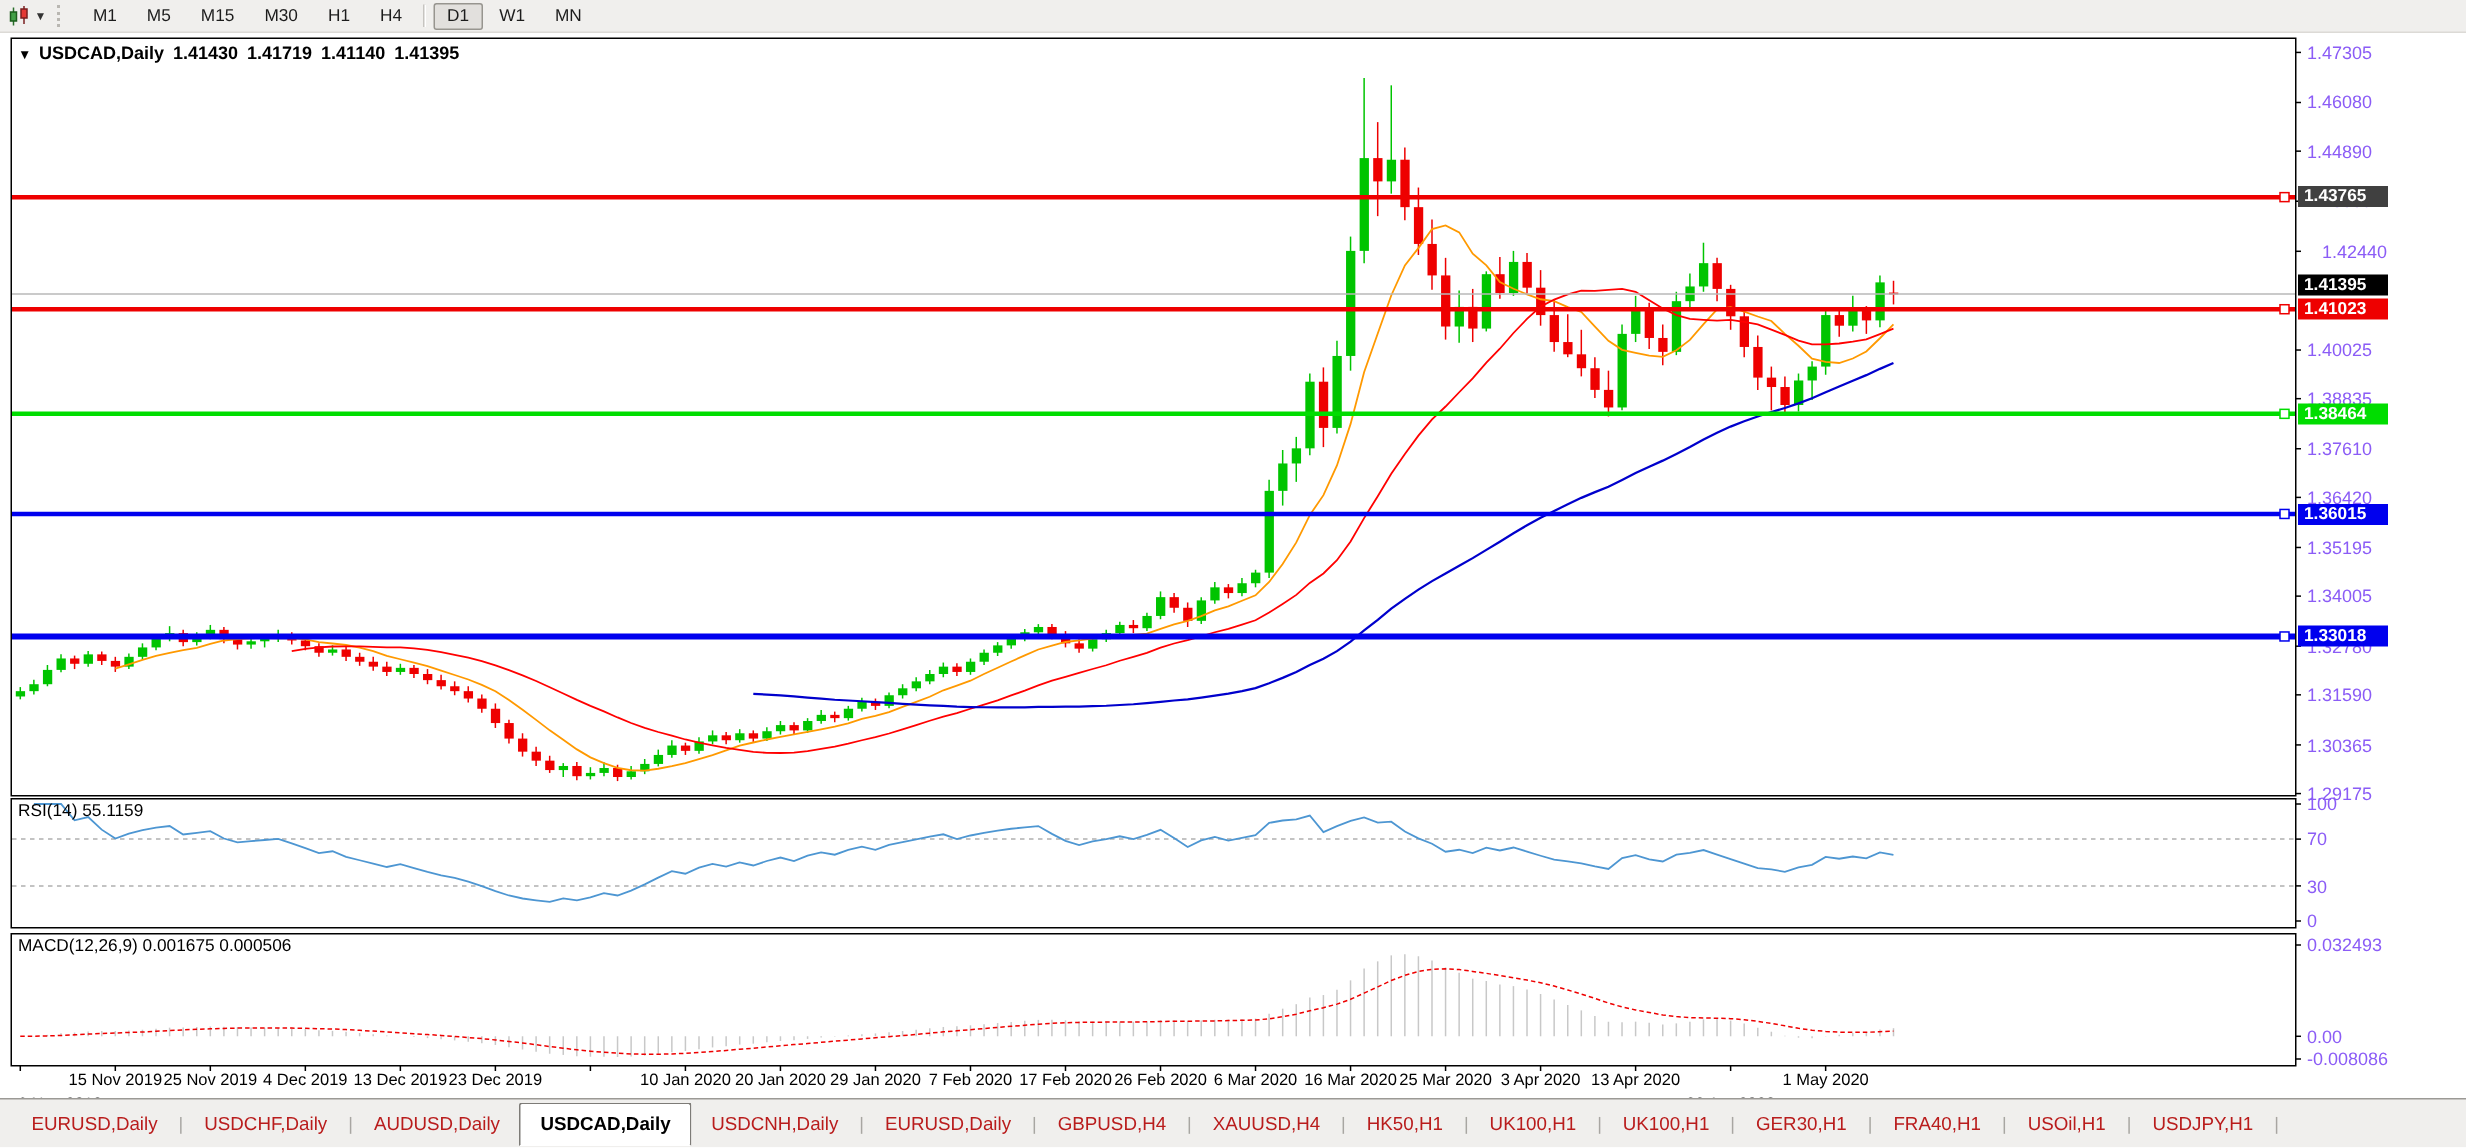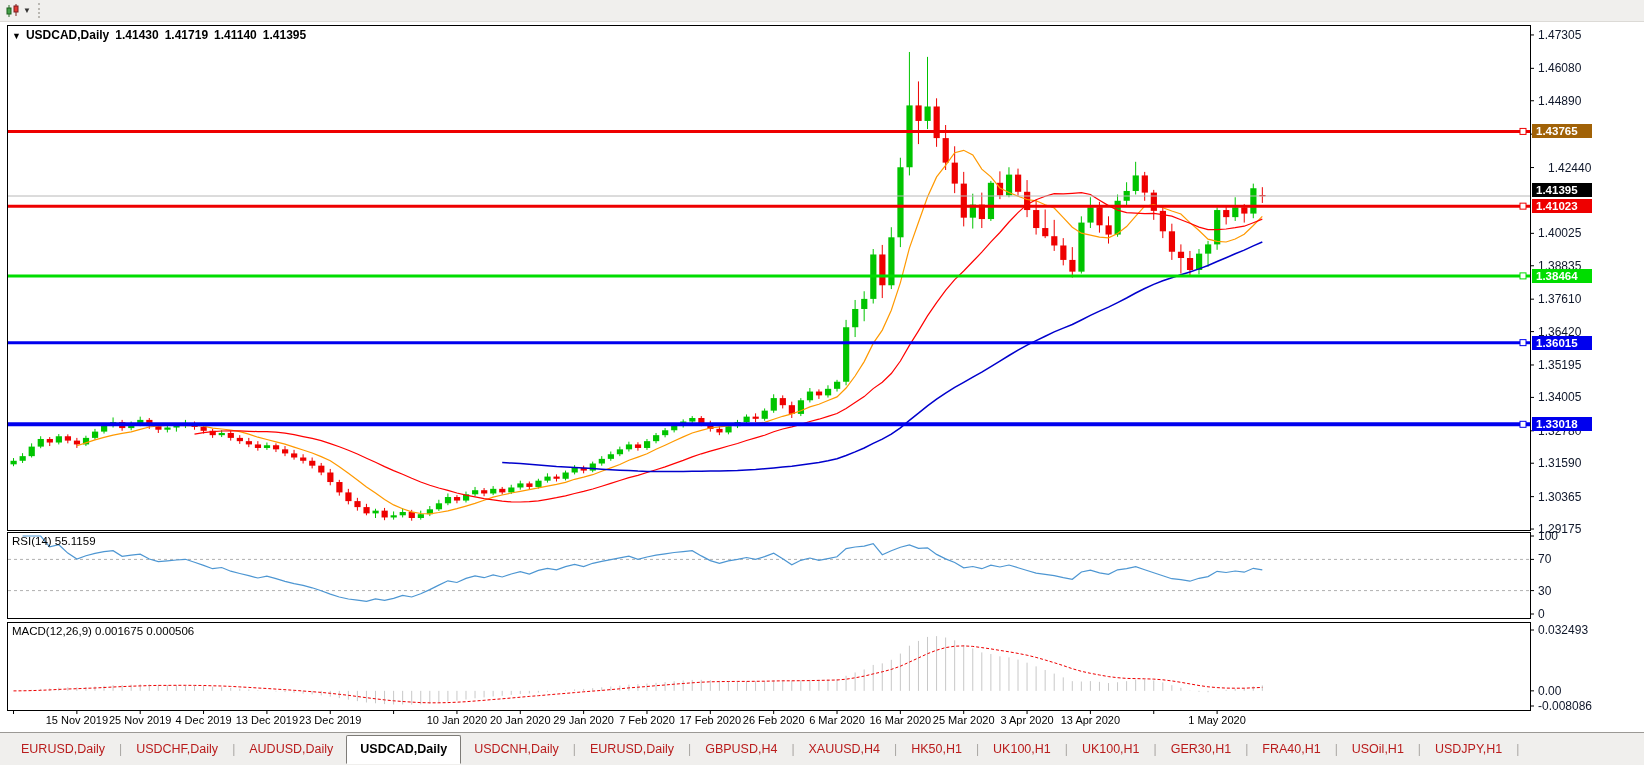"M1" div { html: none -> <div> <div>M1</div> <div>M5</div> <div>M15</div> <div>M30</div> <div>H1</div> <div>H4</div> <div></div> <div>D1</div> <div>W1</div> <div>MN</div> </div> }
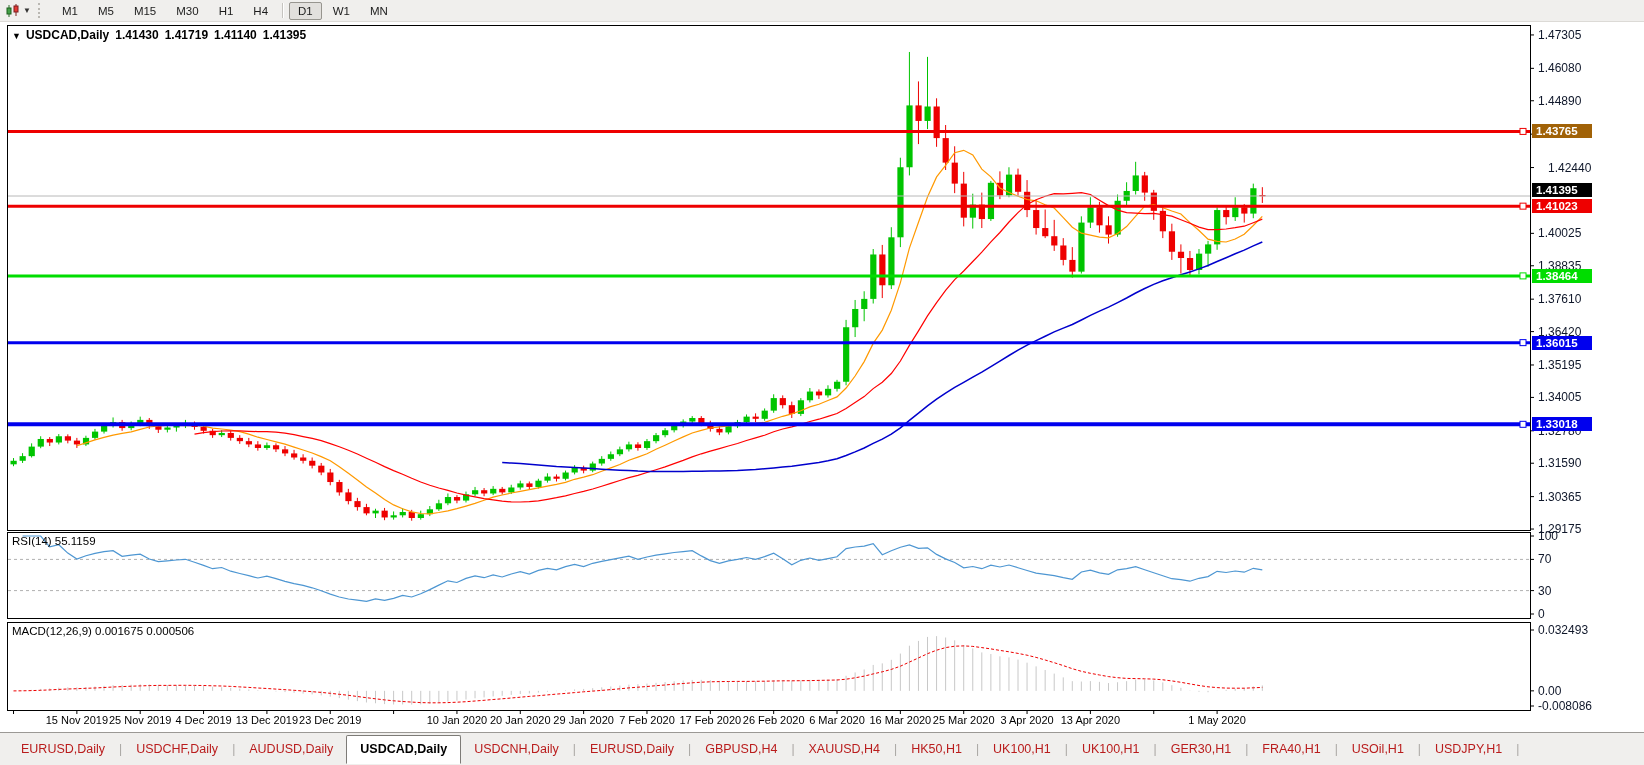"1.47305" .axis-label { color: #0f172a -> #8b5cf6 }
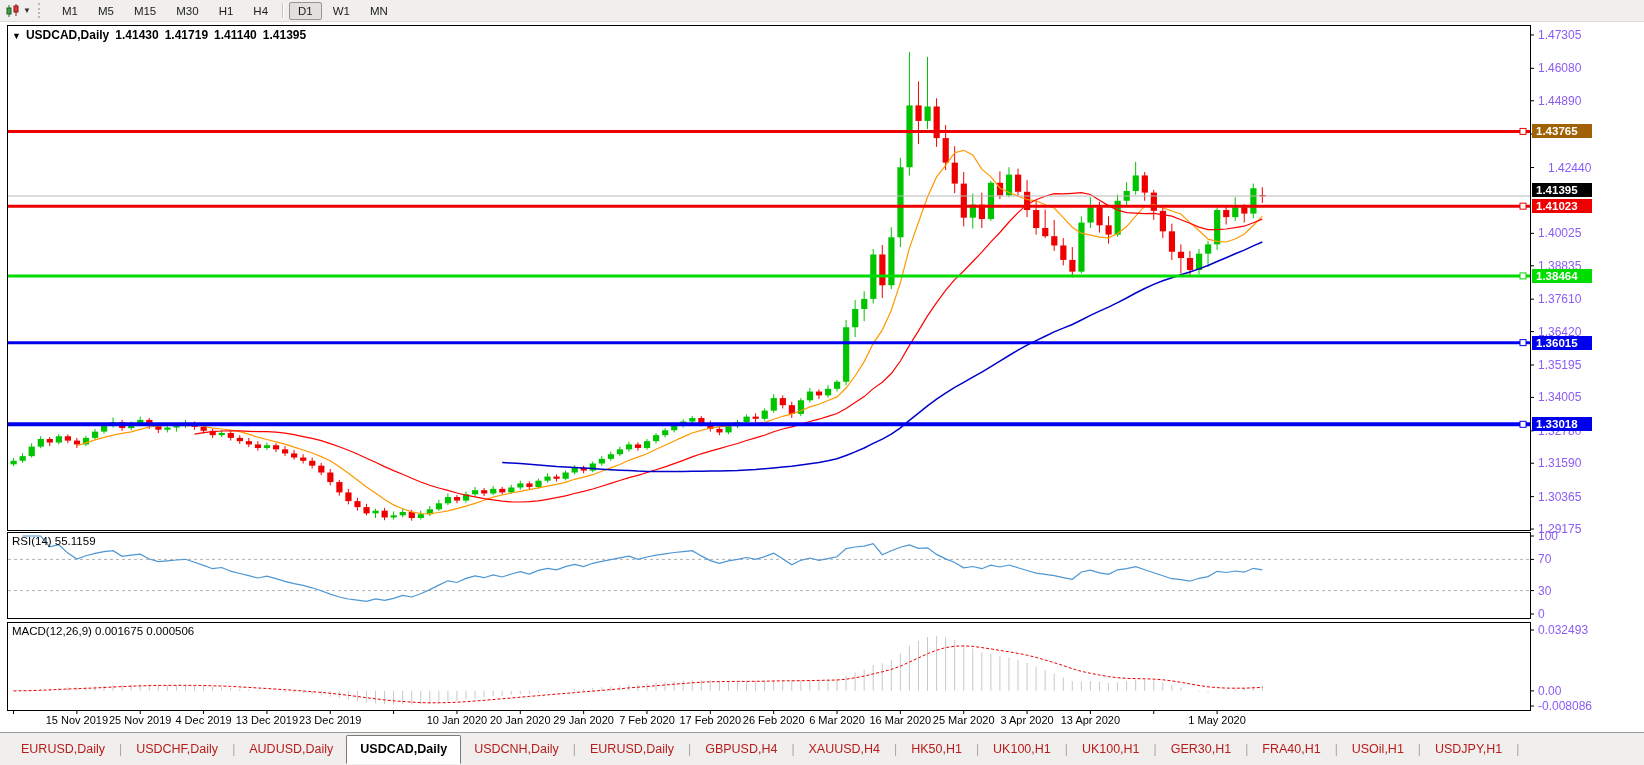"1.43765" div.price-tag { background: #a16207 -> #404040 }
